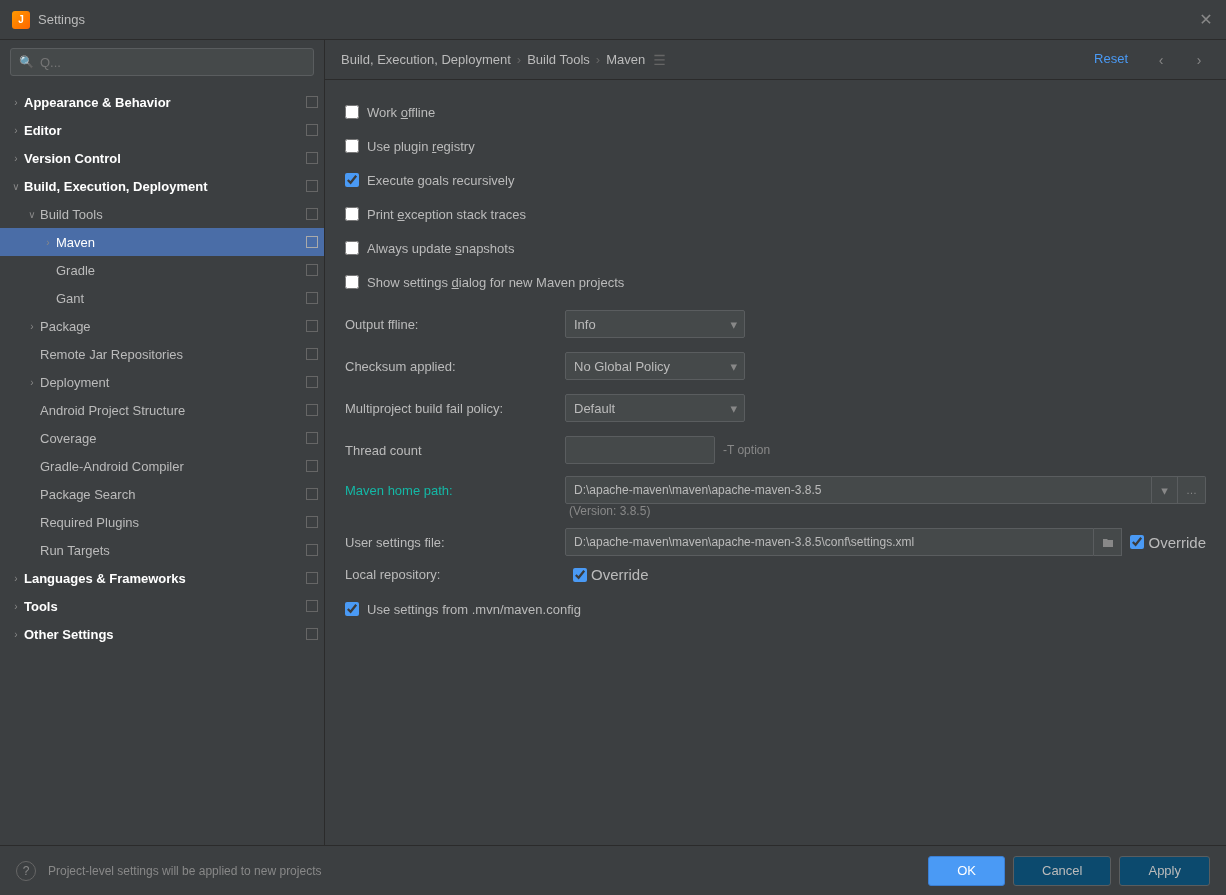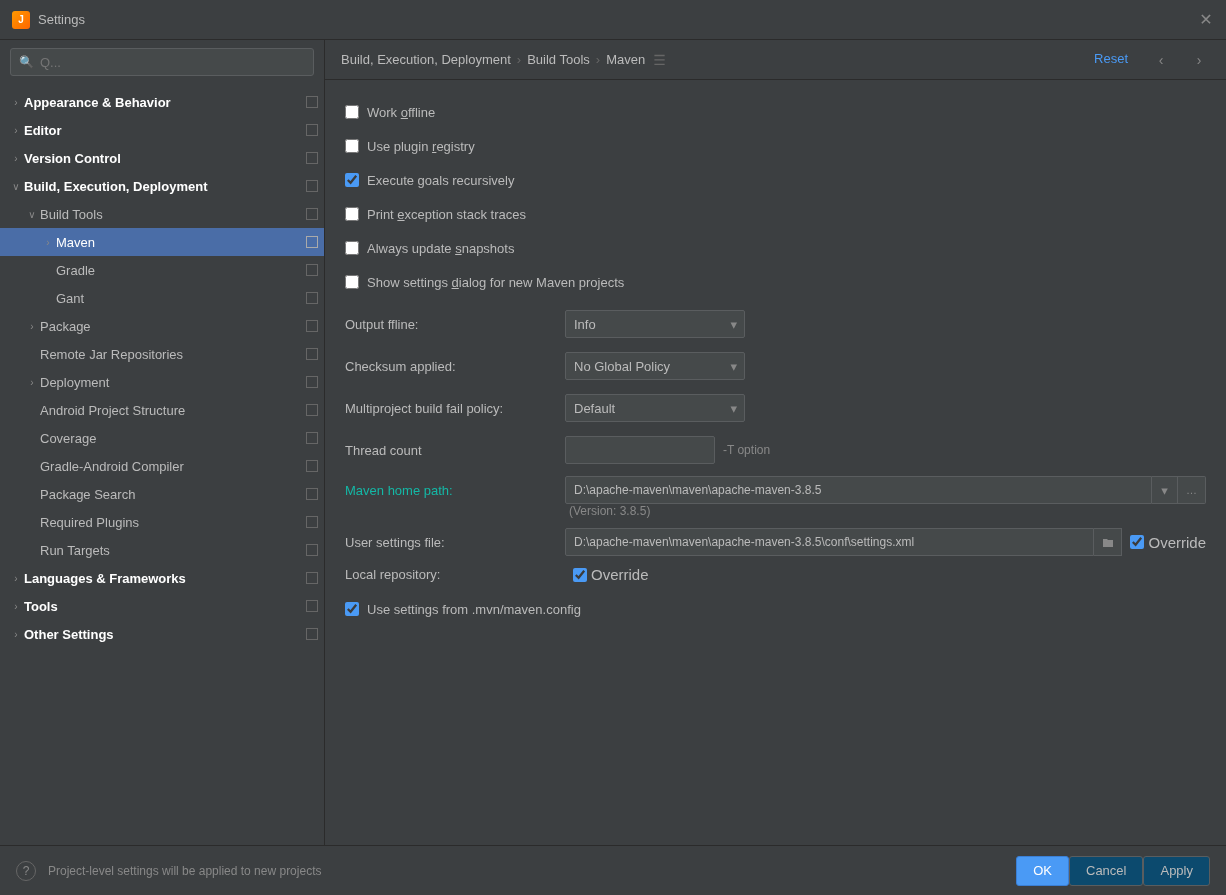"OK" .btn { margin-left: 0 -> 8px; padding: 0 16px -> 0 28px }
